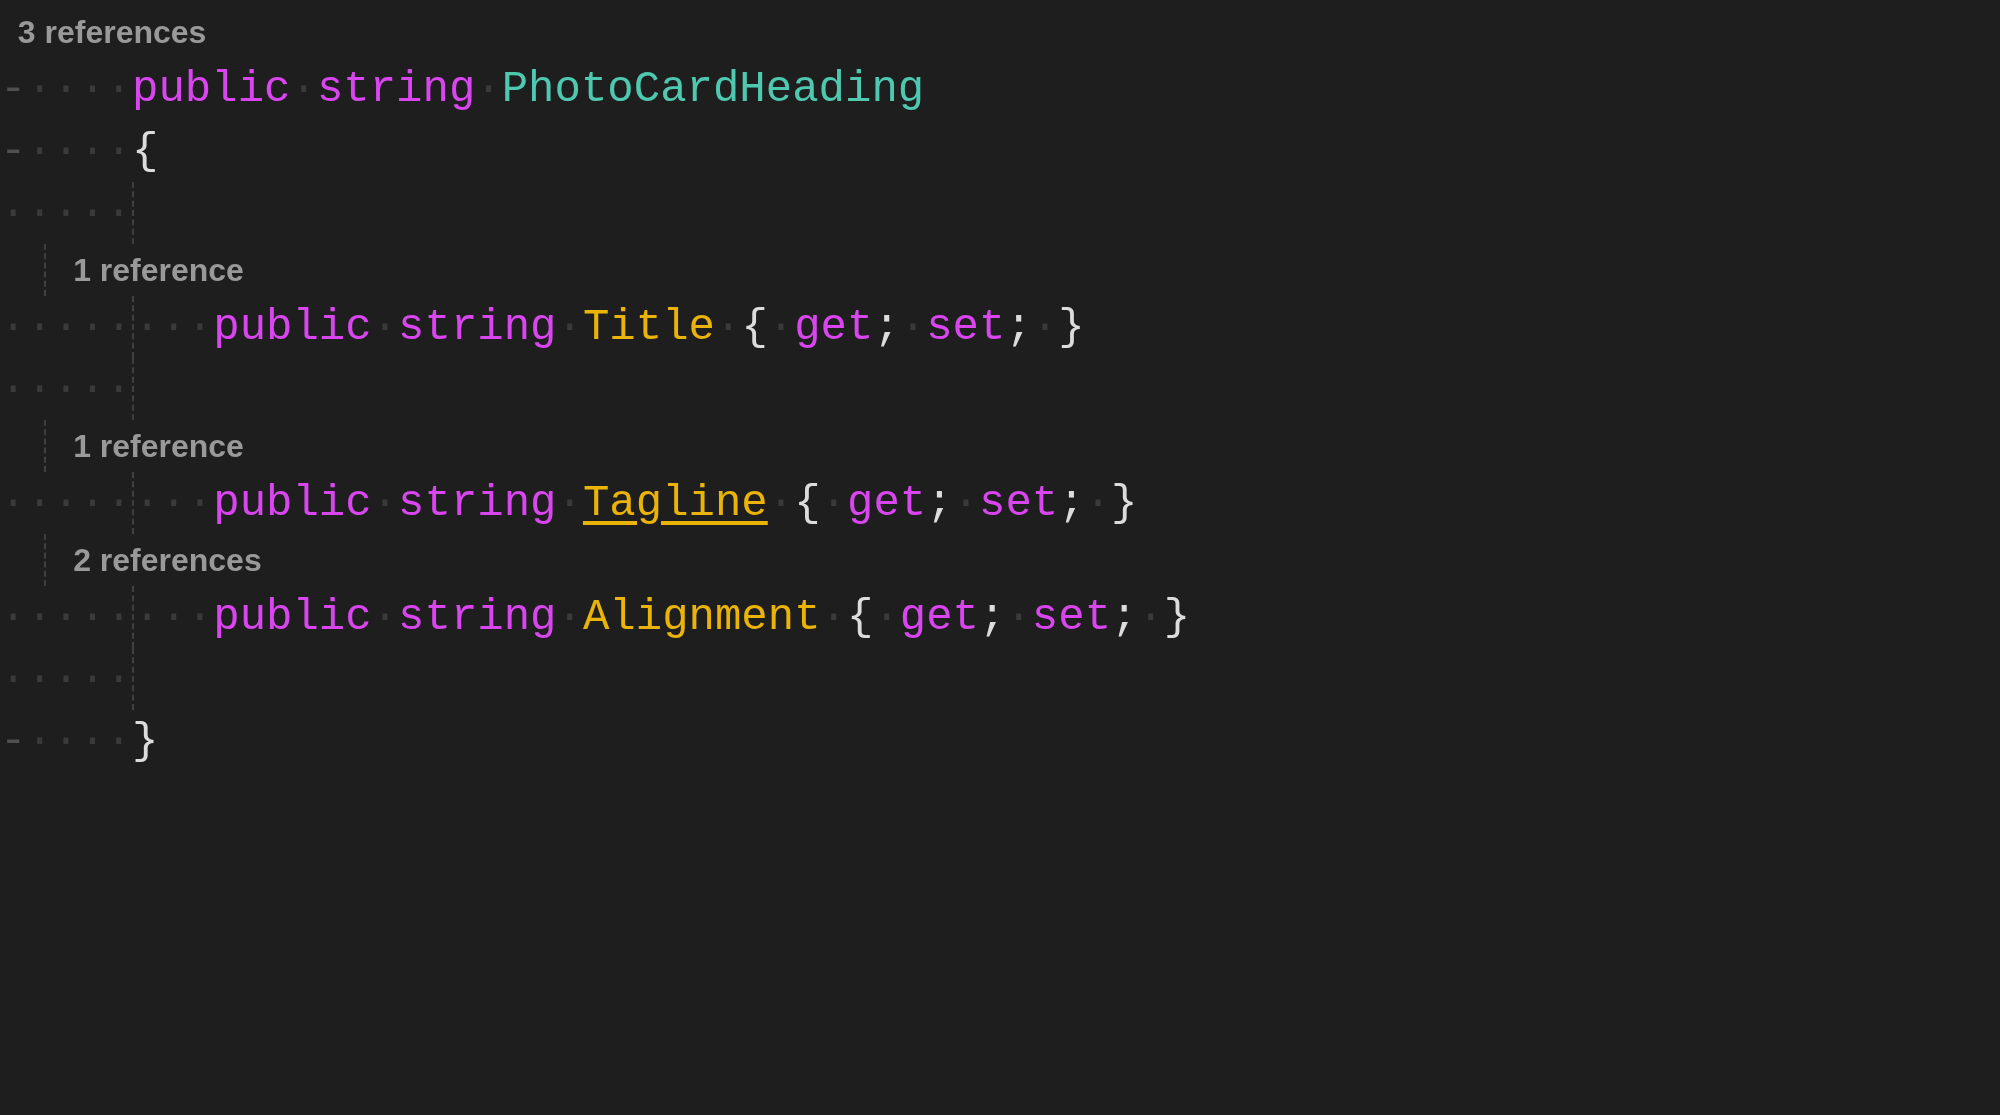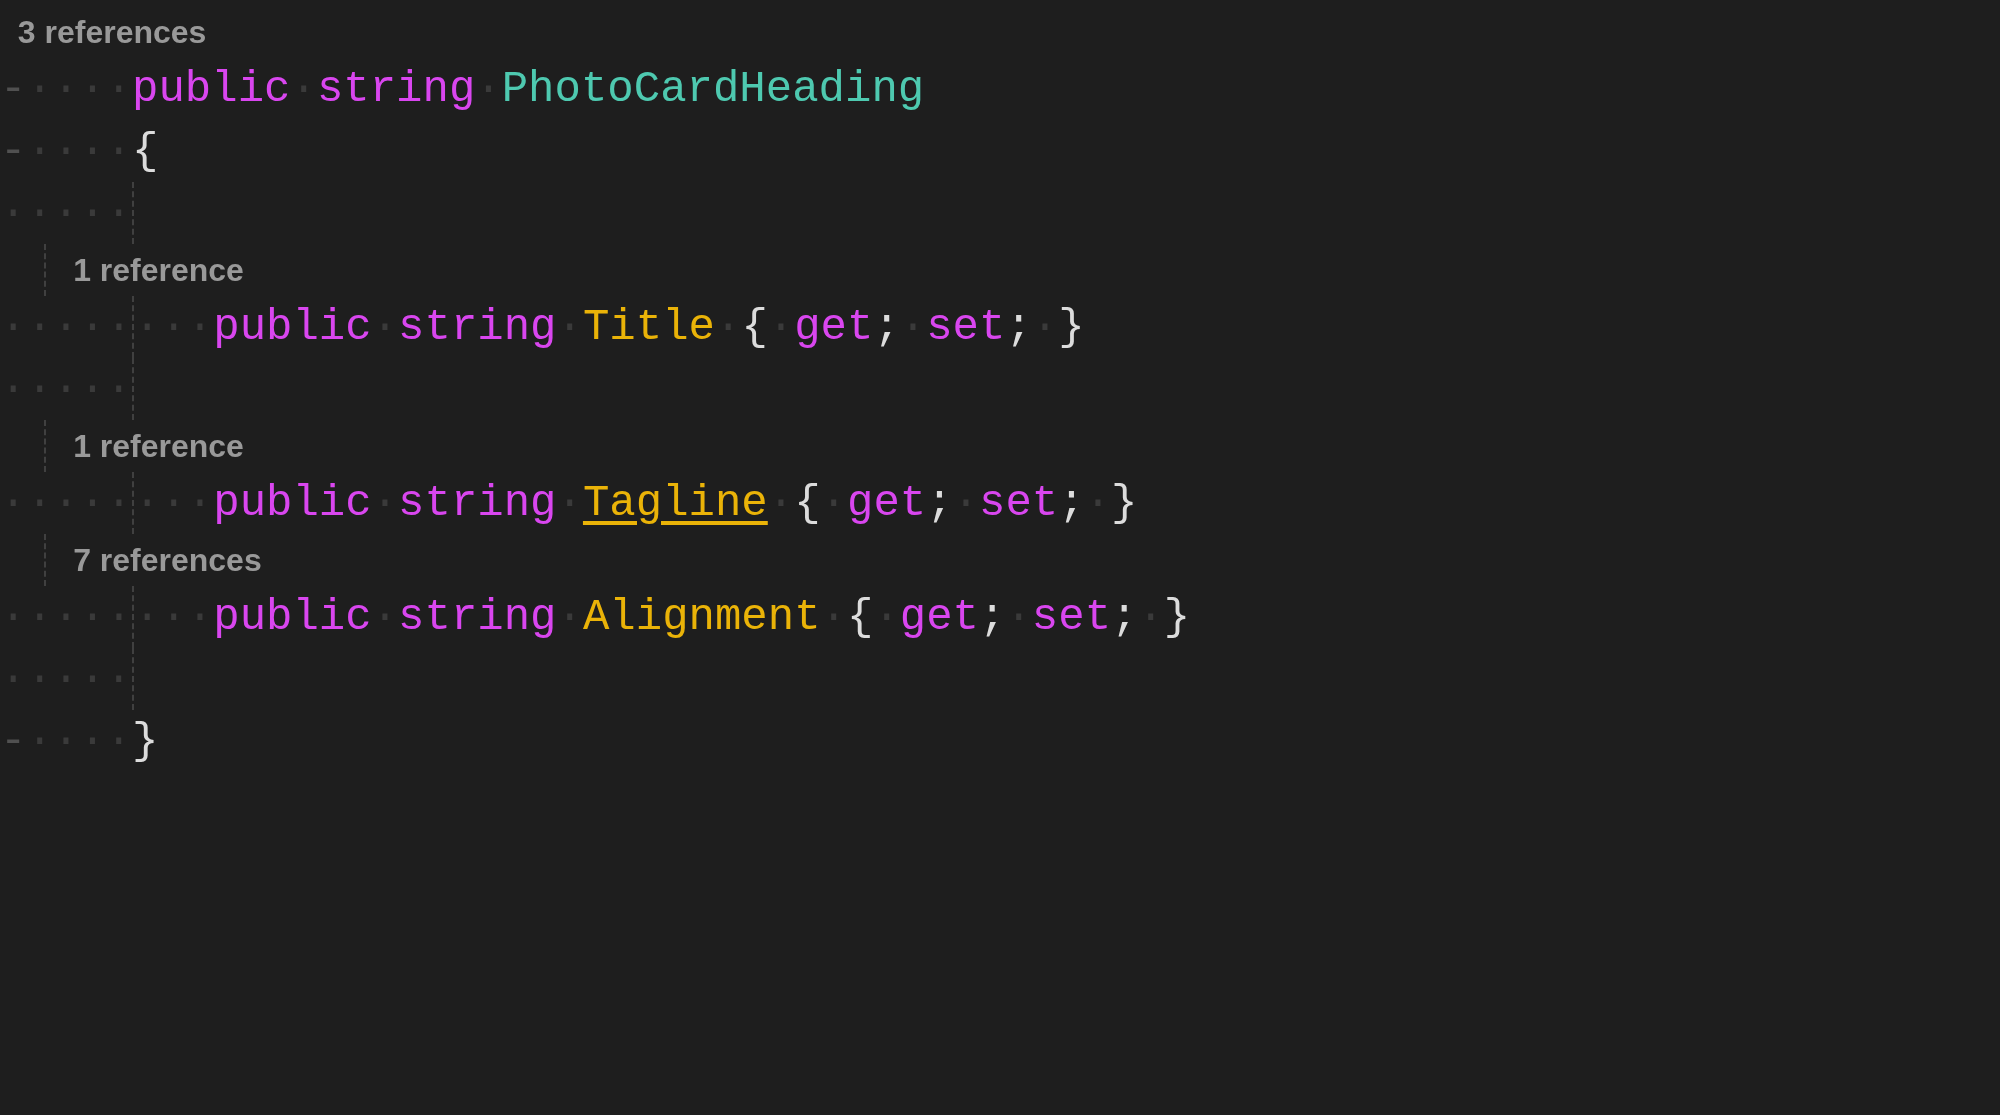"7 references" span { text: 7 -> 2 }
